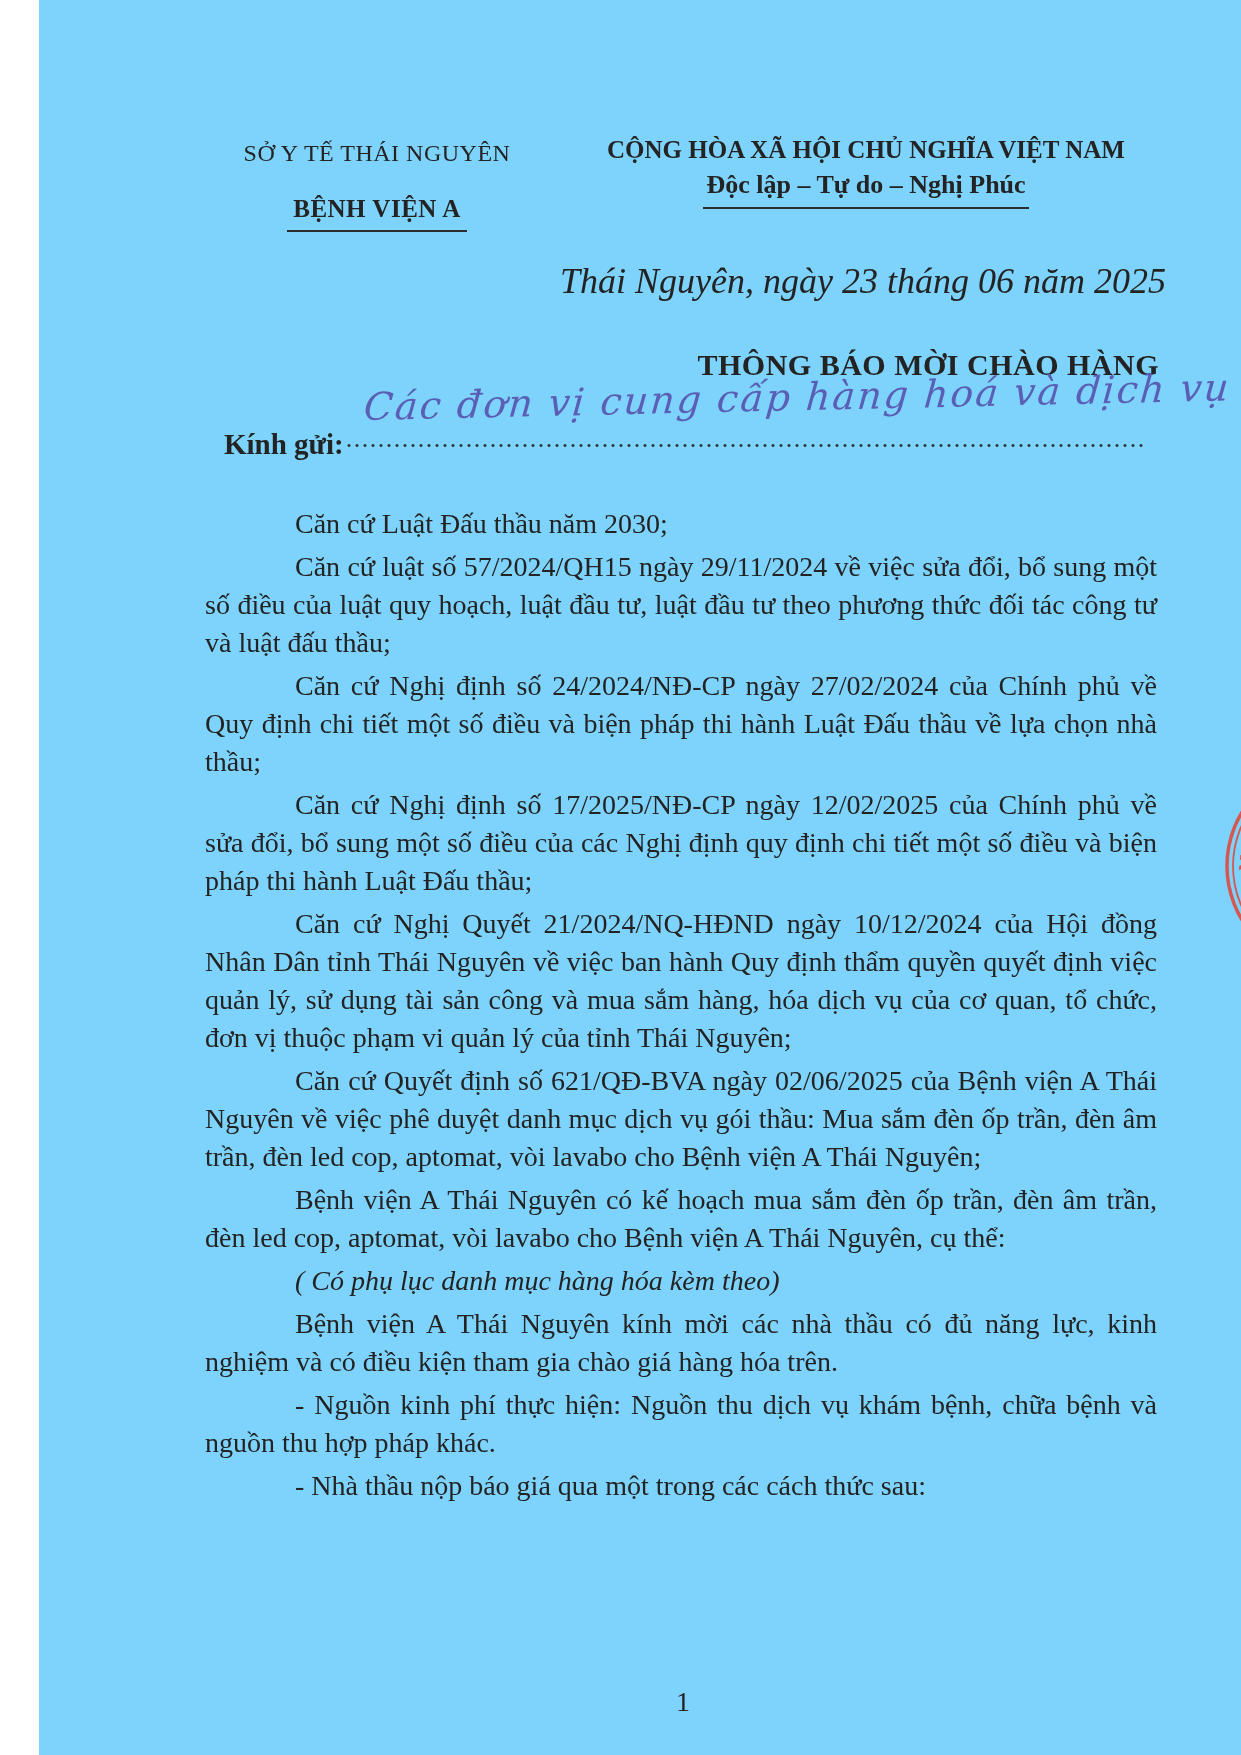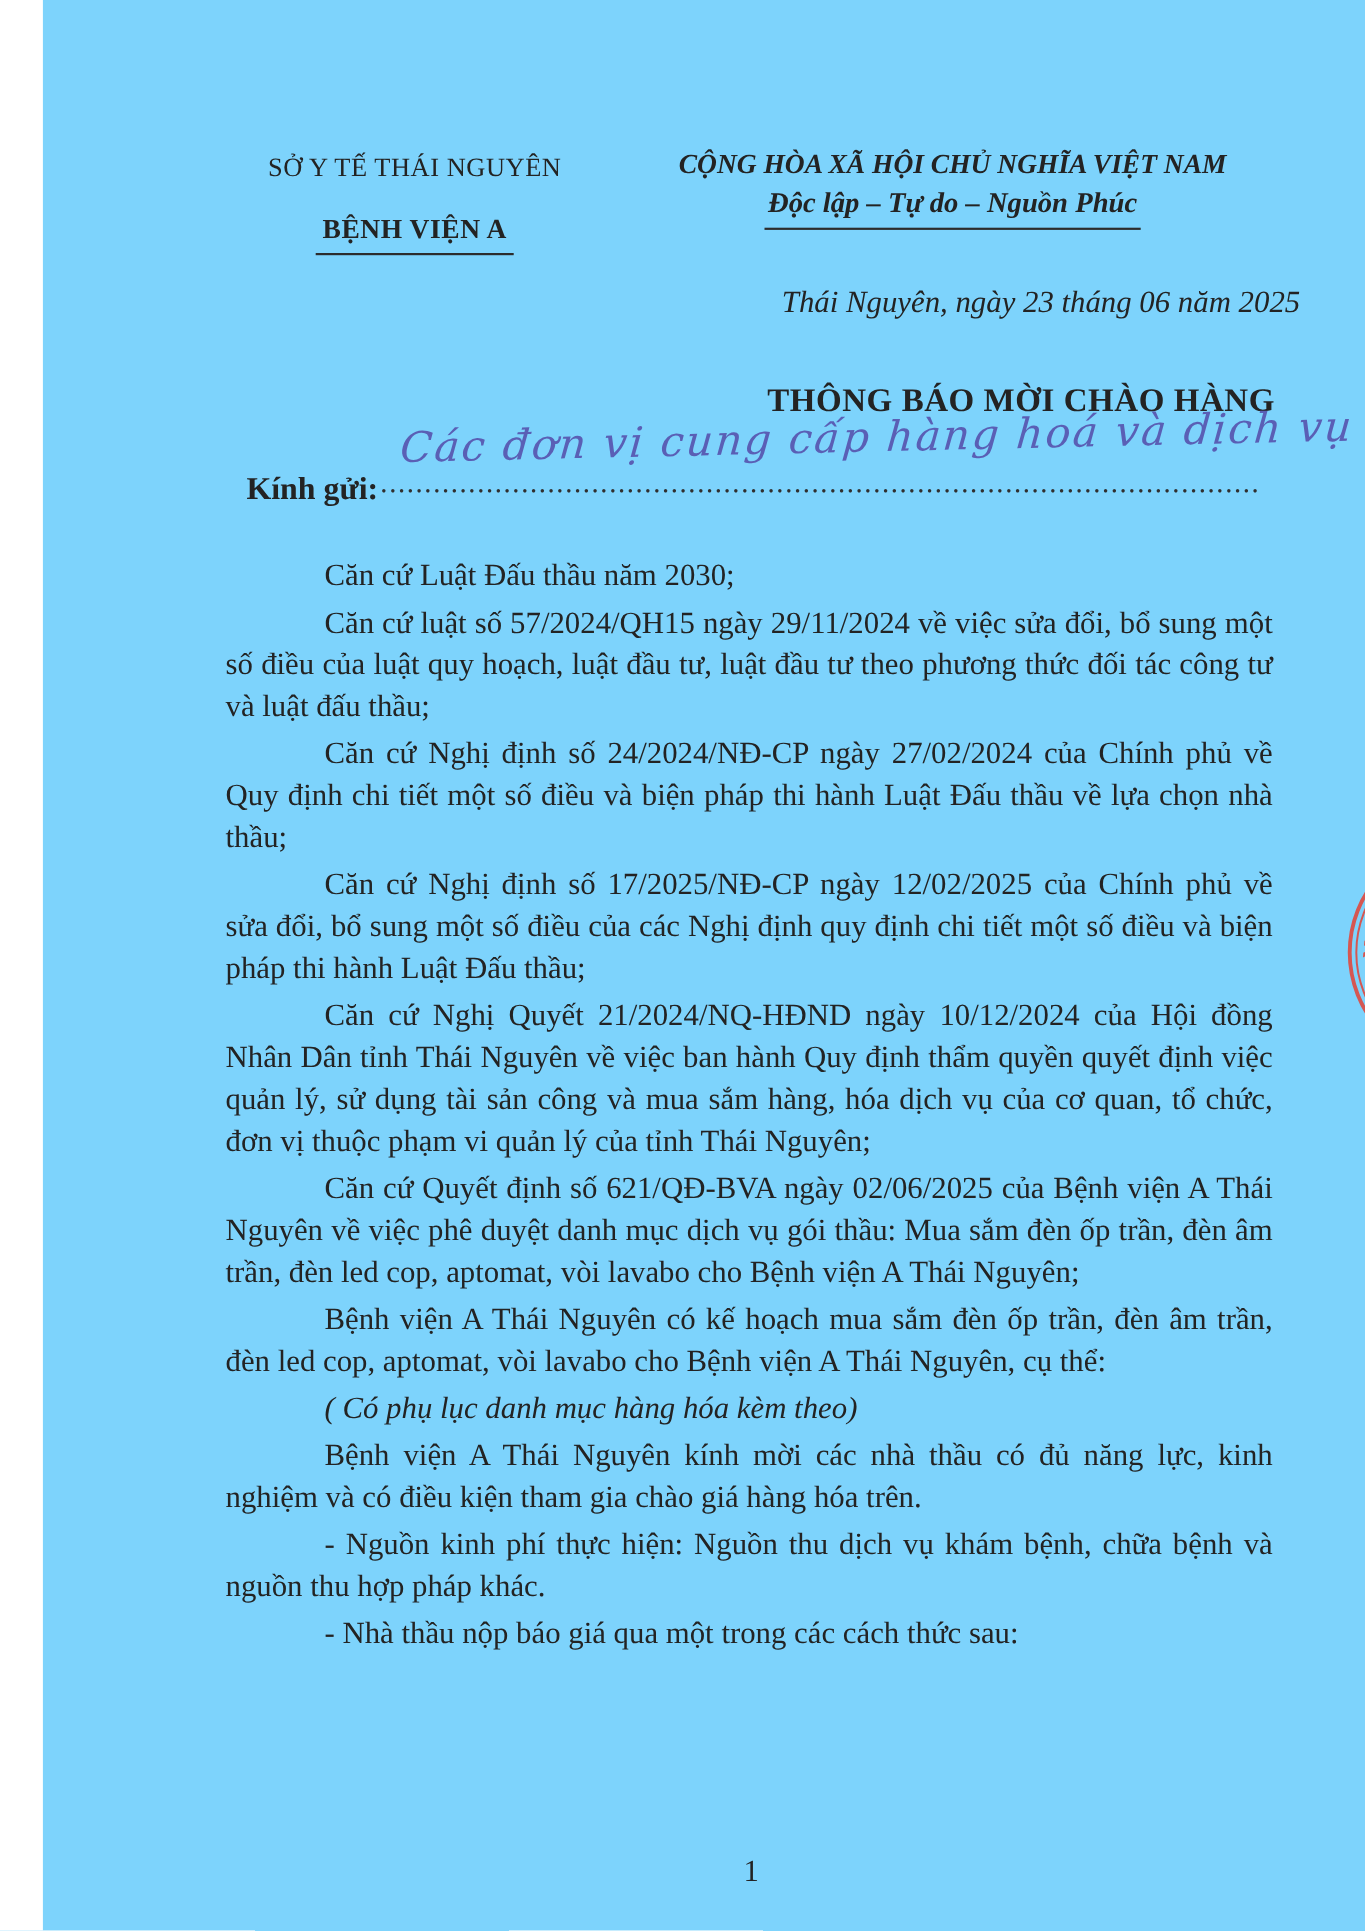"CỘNG HÒA XÃ HỘI CHỦ" .national-block { font-style: italic -> none }
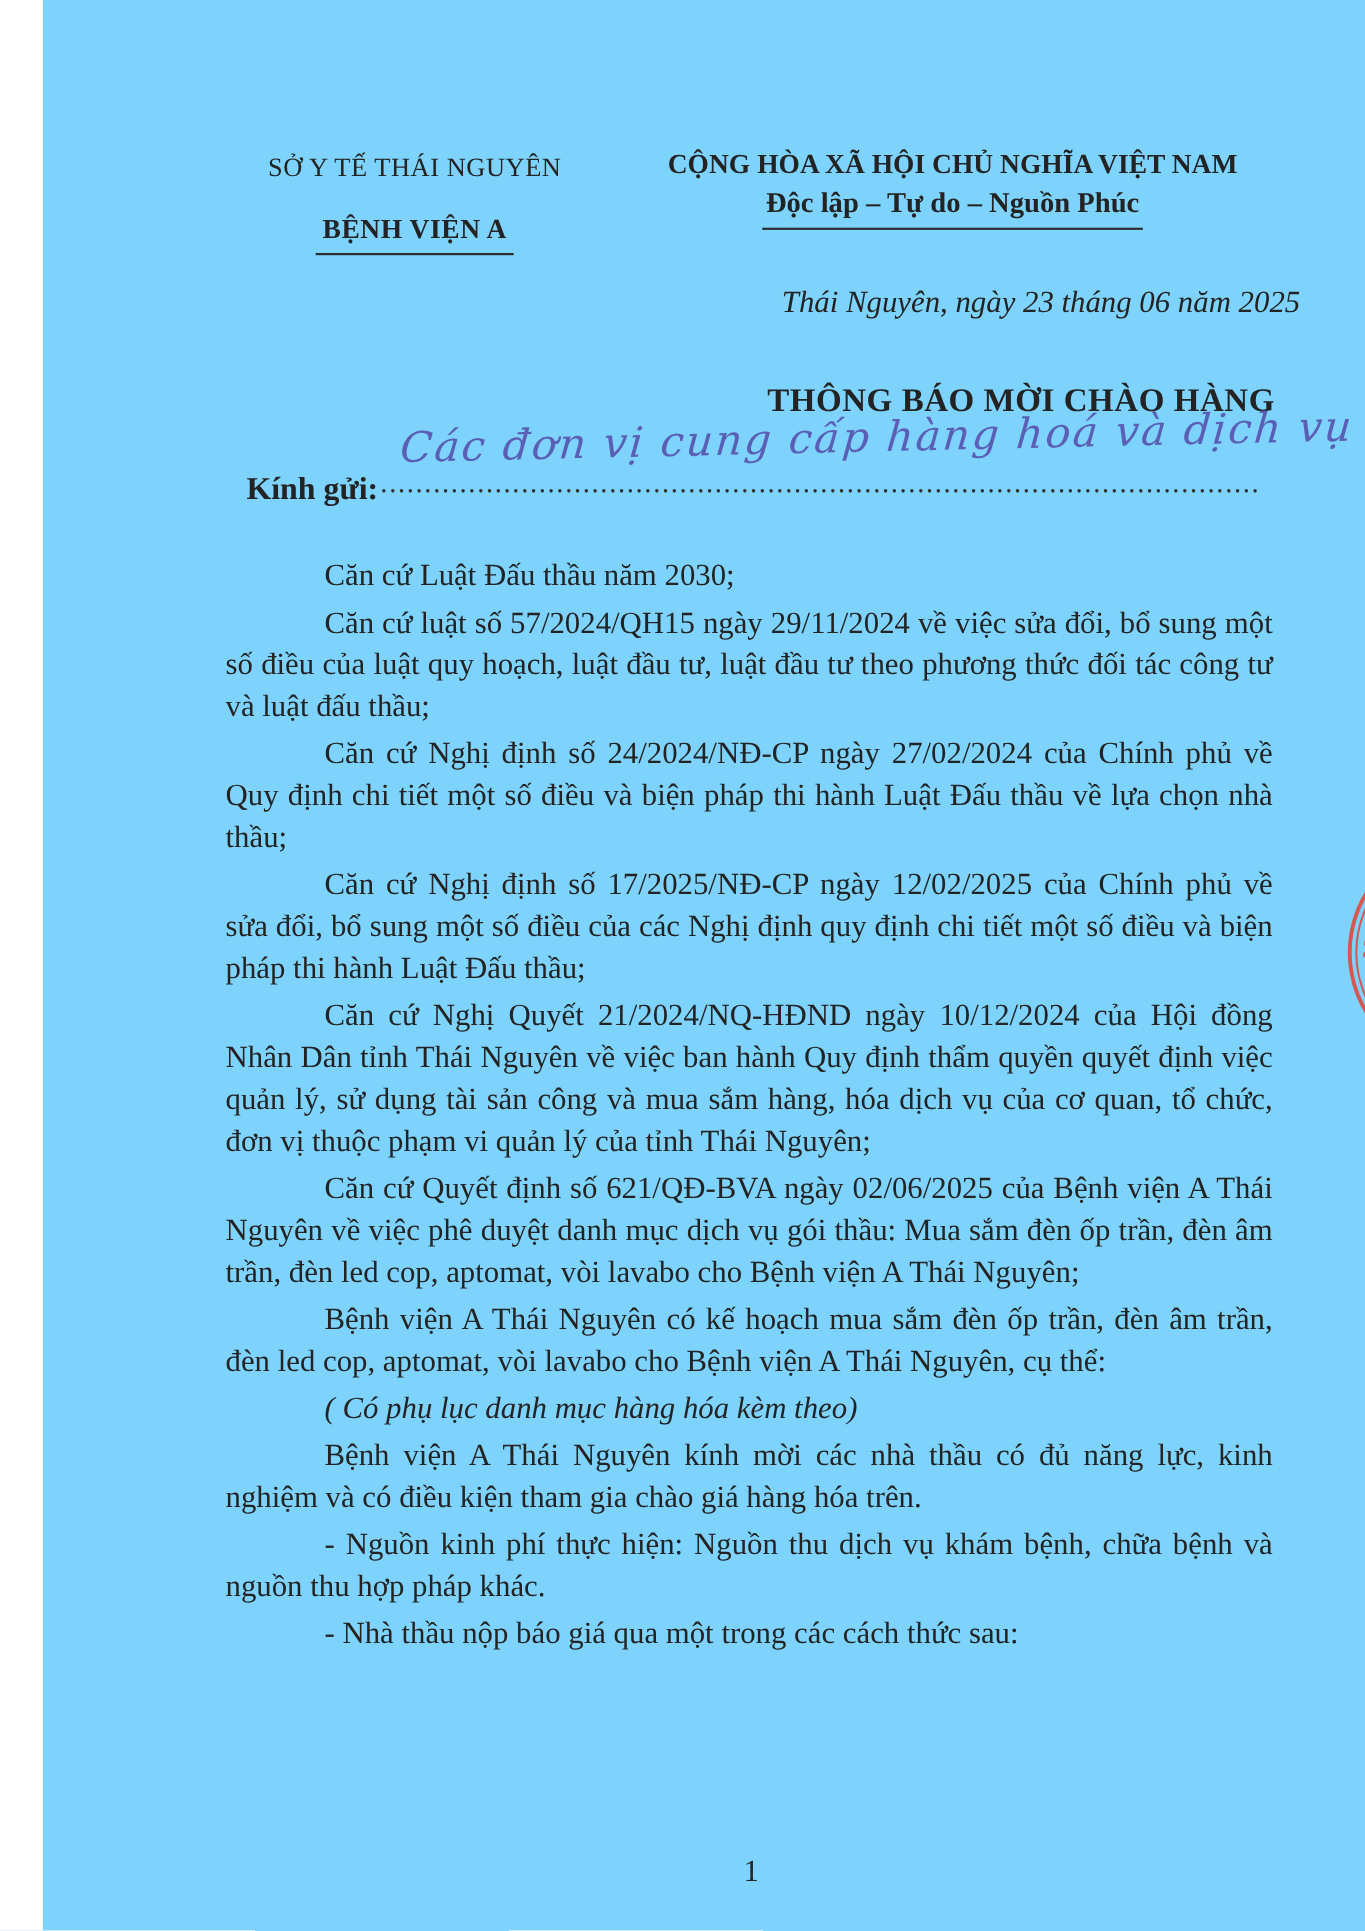"Độc lập – Tự do" span.national-motto { text: Nguồn -> Nghị }
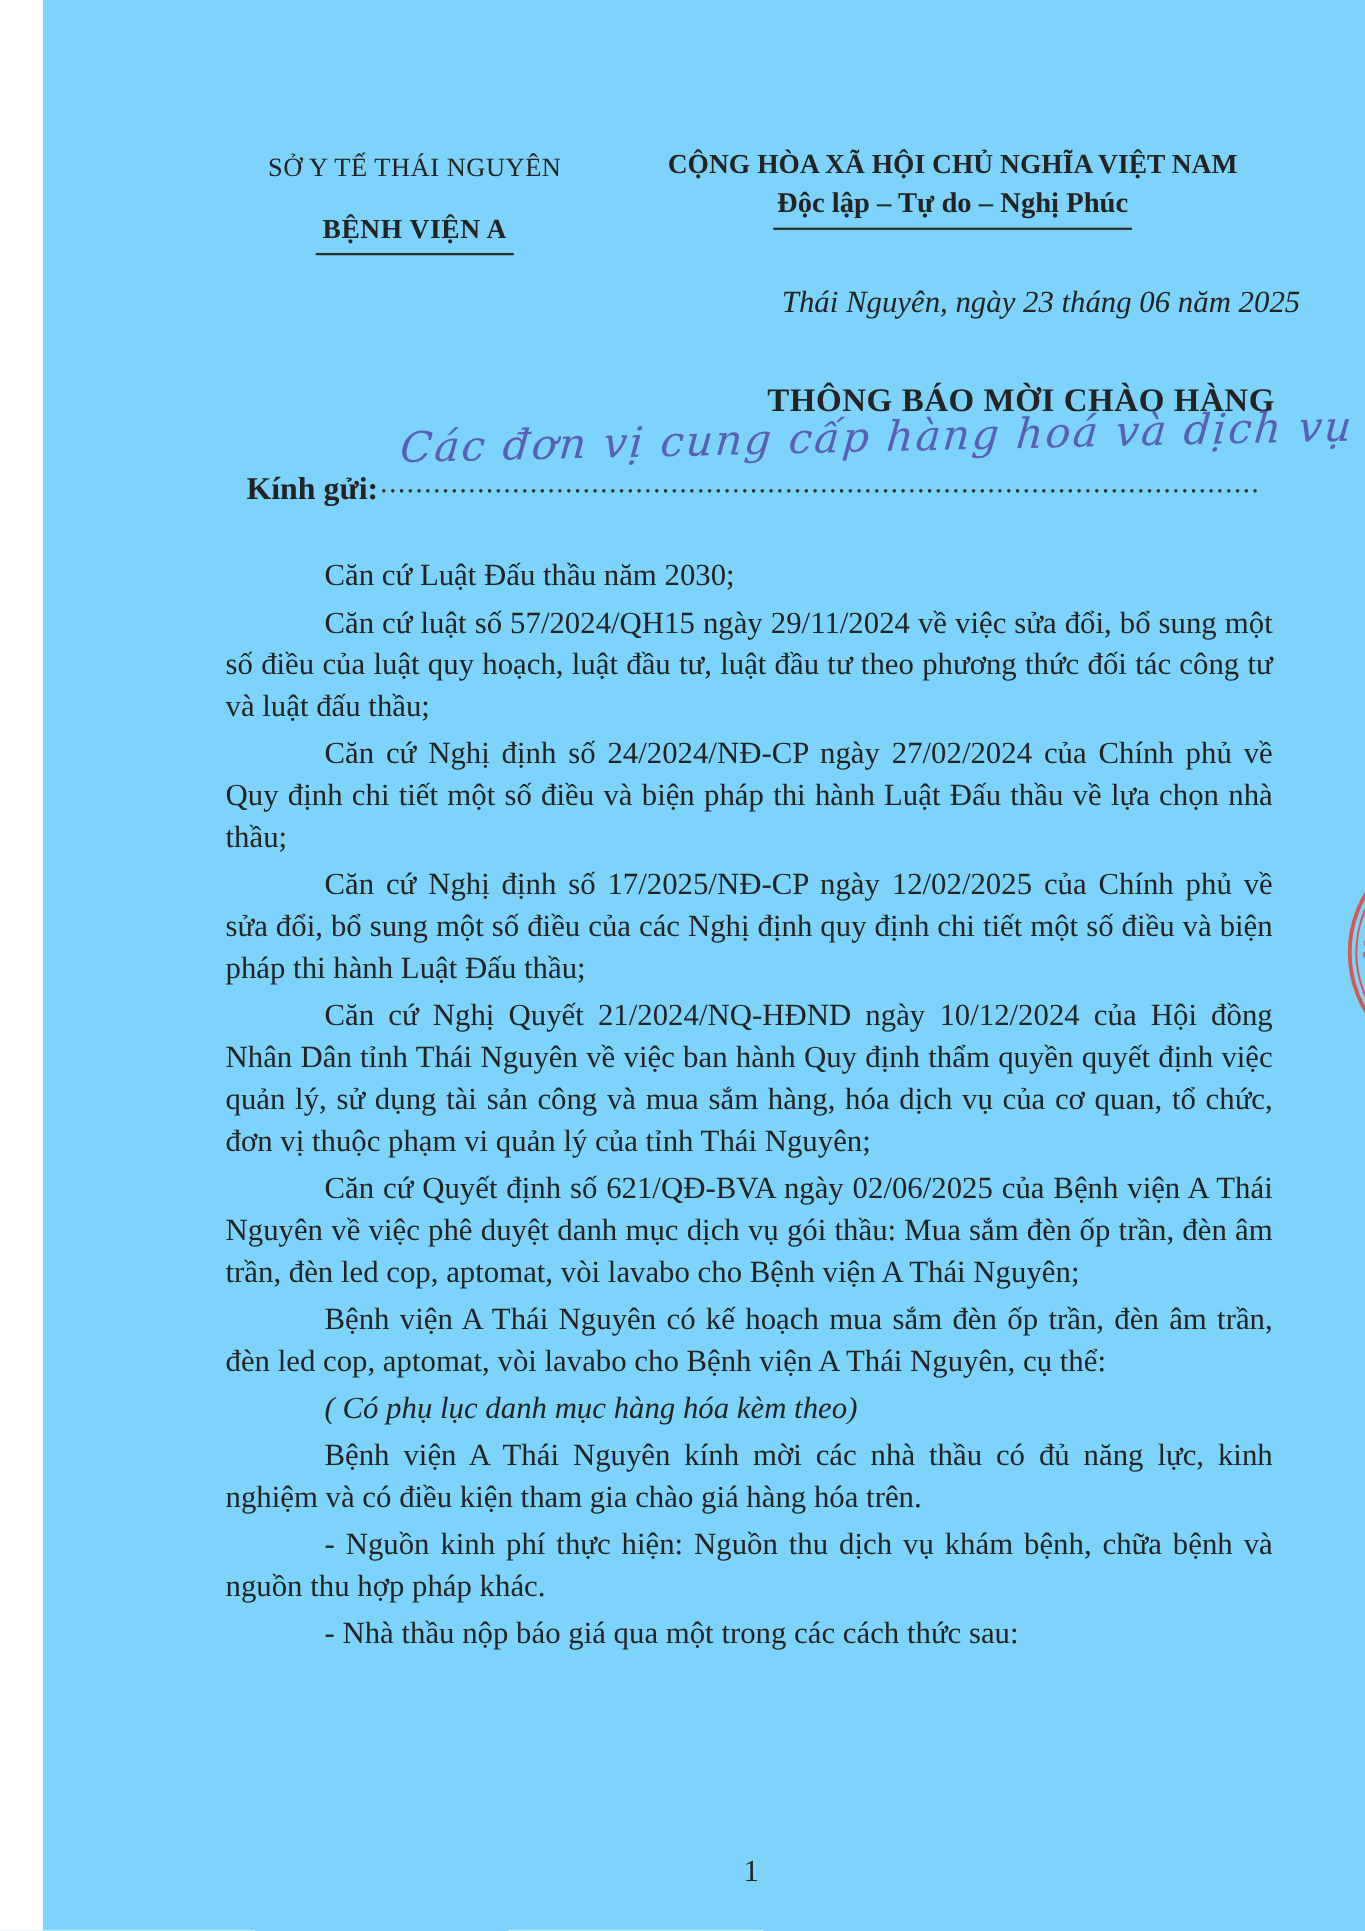"Thái Nguyên, ngày 23 tháng" .date-line { font-size: 28px -> 36px; left: 168px -> 152px }
